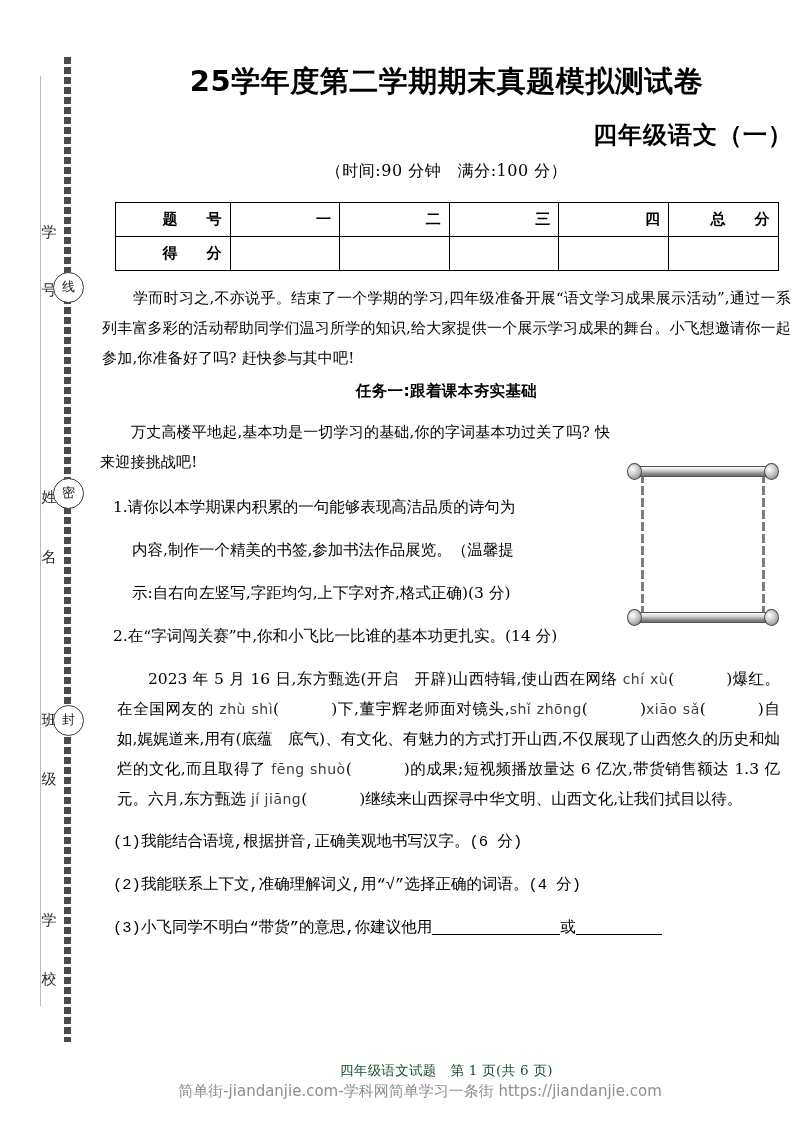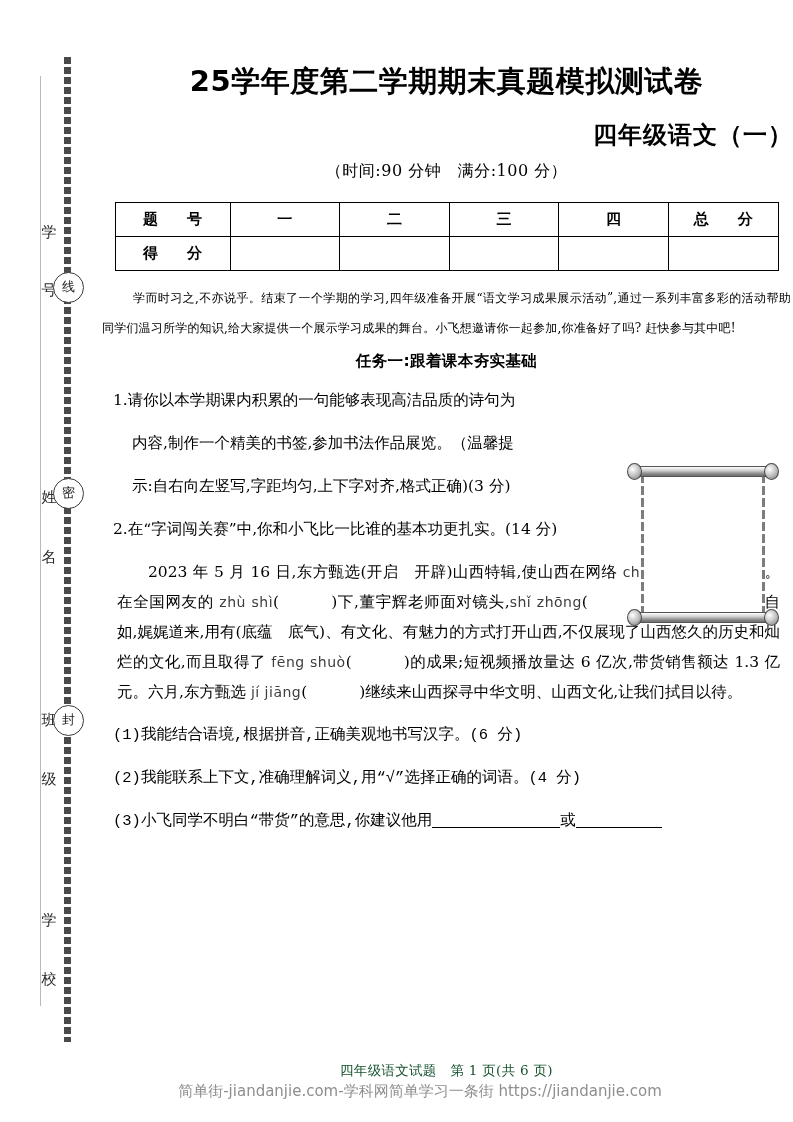"题 号" .score-table td { text-align: center -> right }
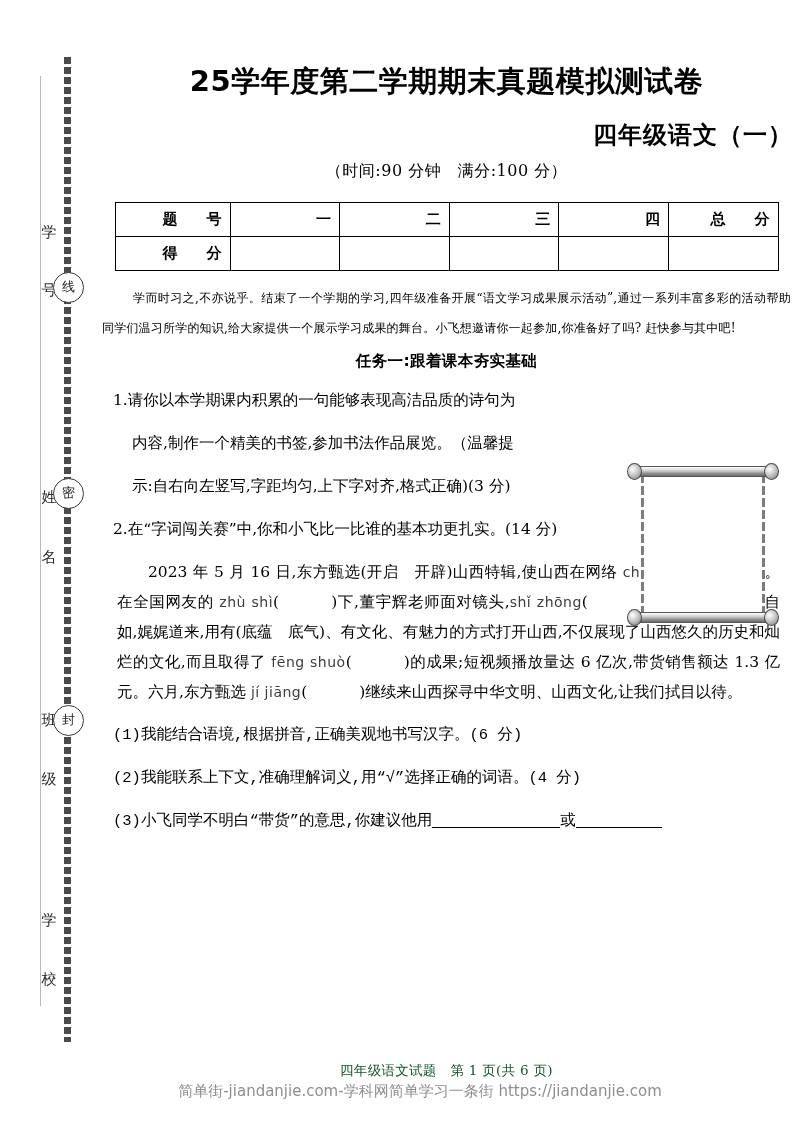"学而时习之,不亦说乎。结束了一个学期的学习,四年级准备开展“语文学习成果展示活动" .kai { font-size: 12px -> 15px }
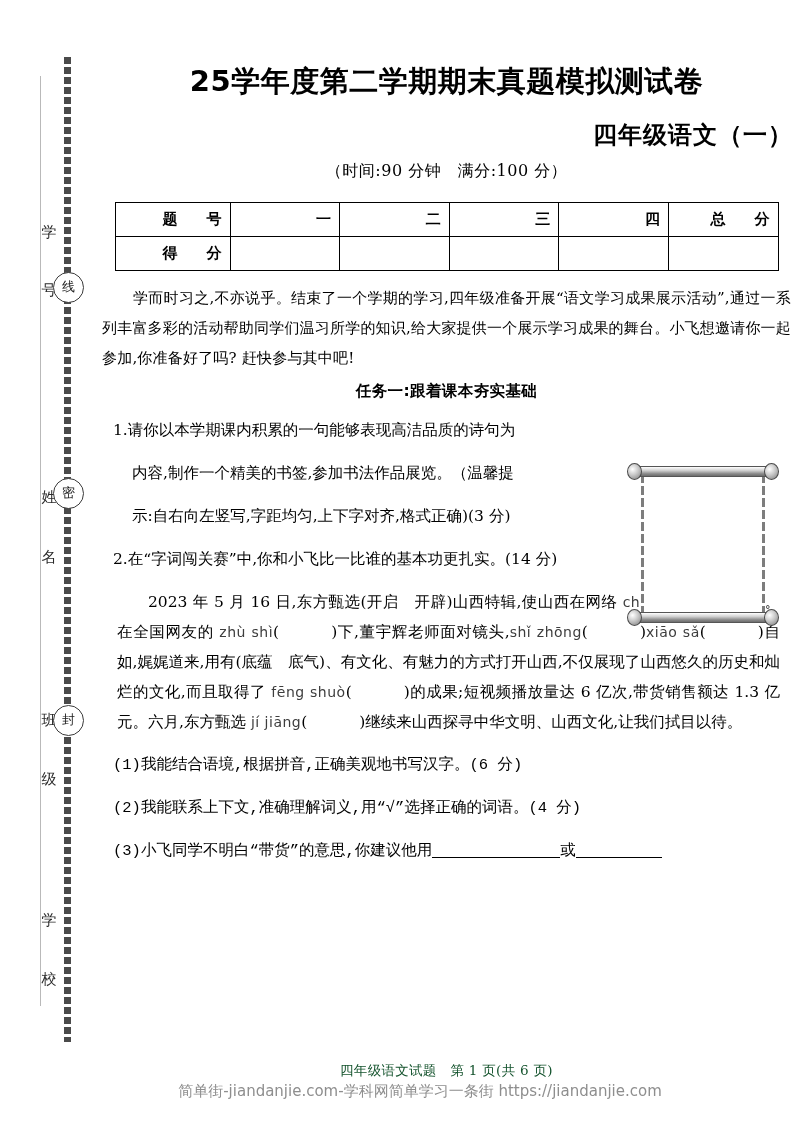"万丈高楼平地起,基本功是一切学习的基础,你的字词基本功过关了吗?" p.kai { html: none -> <p>万丈高楼平地起,基本功是一切学习的基础,你的字词基本功过关了吗? 快来迎接挑战吧!</p> }
